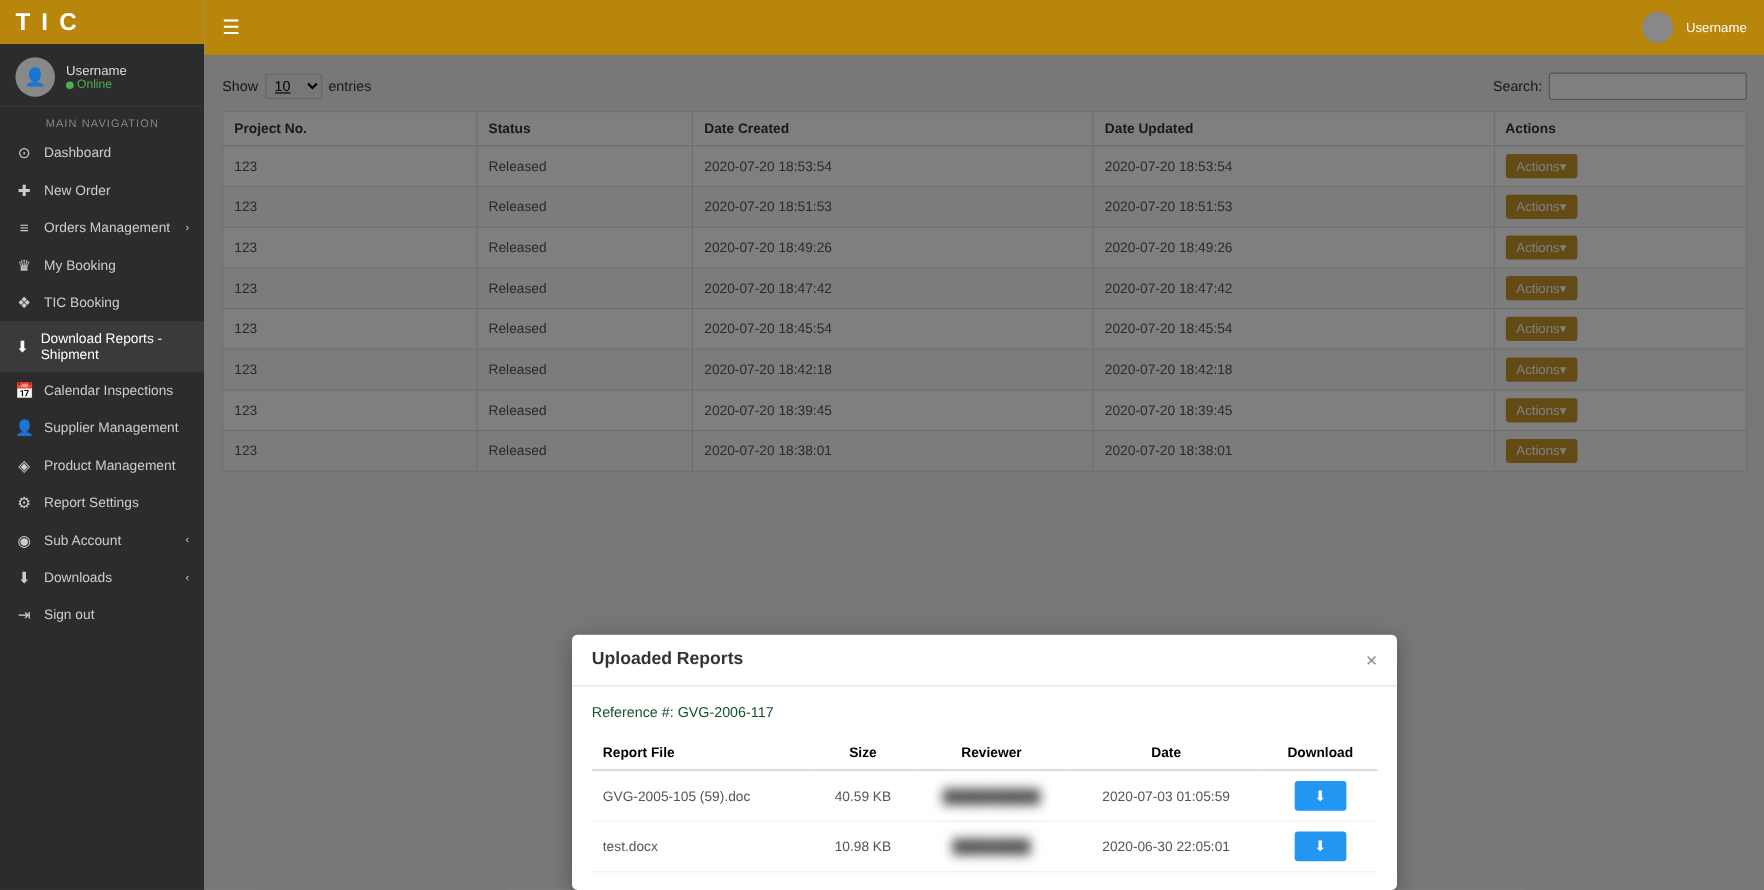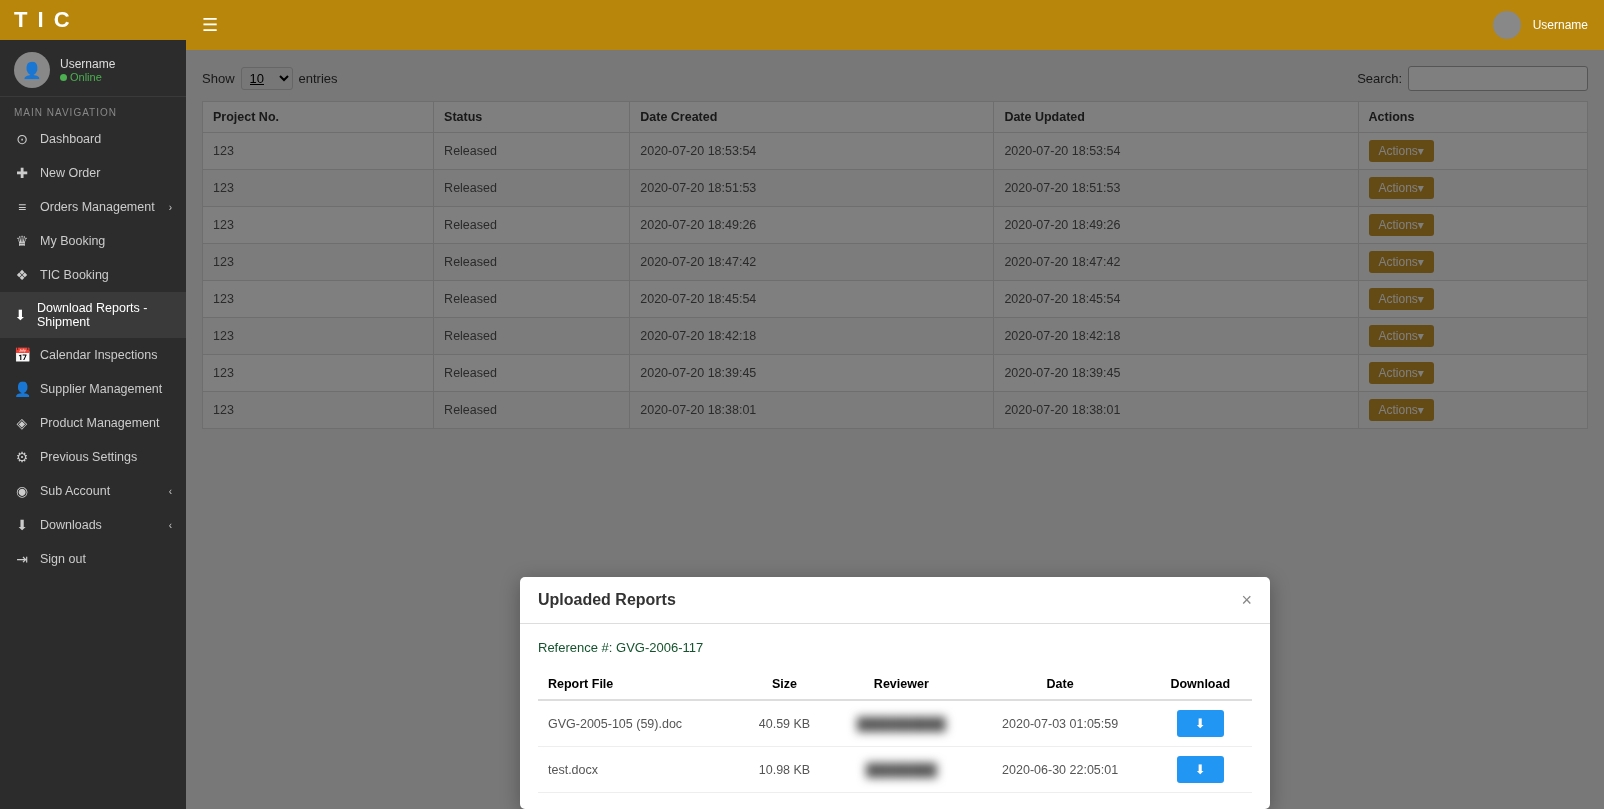"MAIN NAVIGATION" .nav-section-label { text-align: none -> center }
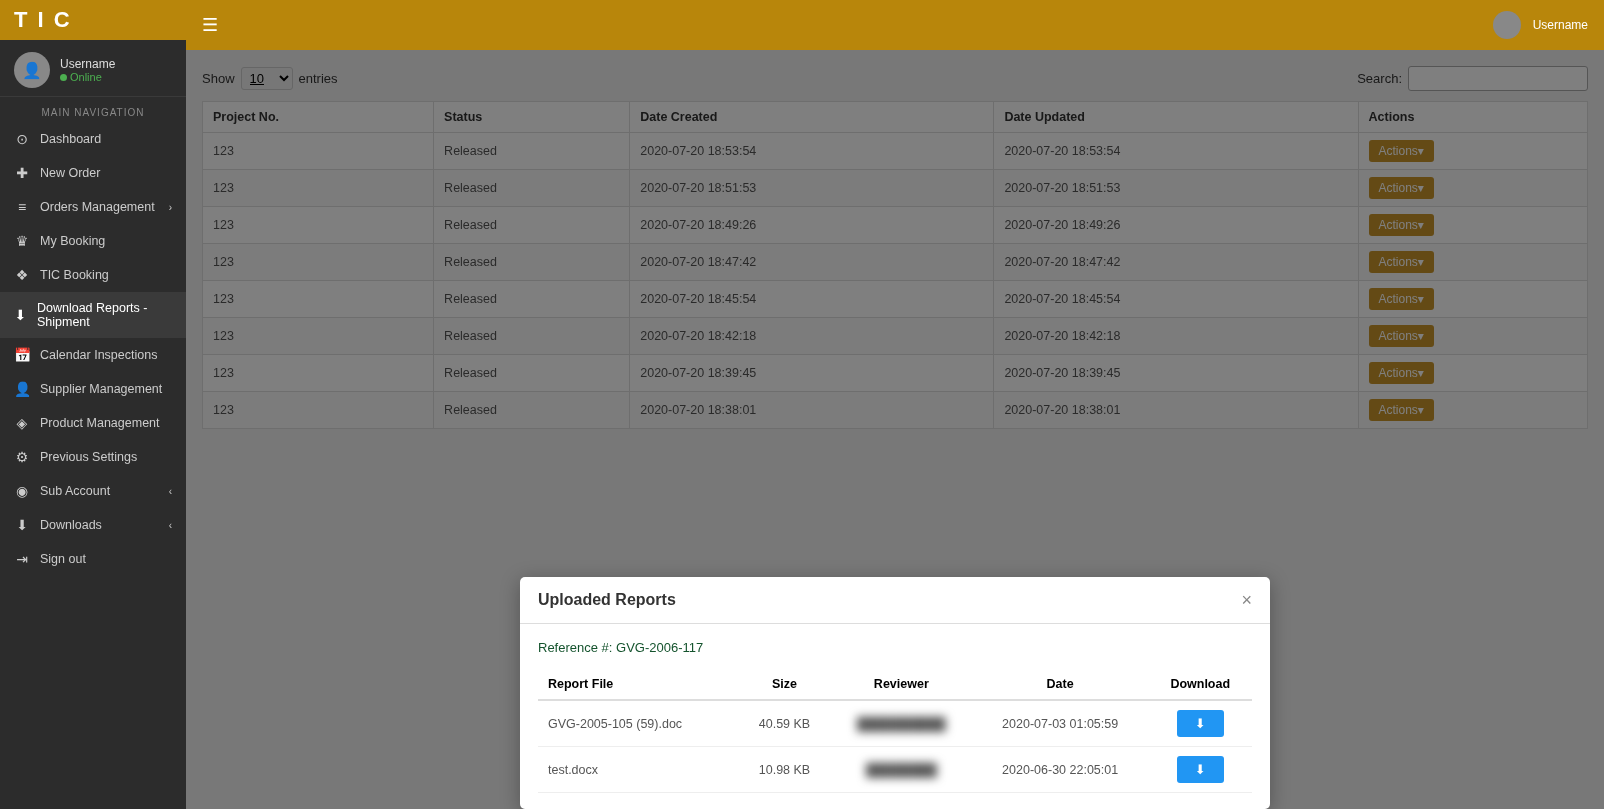"Previous Settings" span { text: Previous -> Report }
